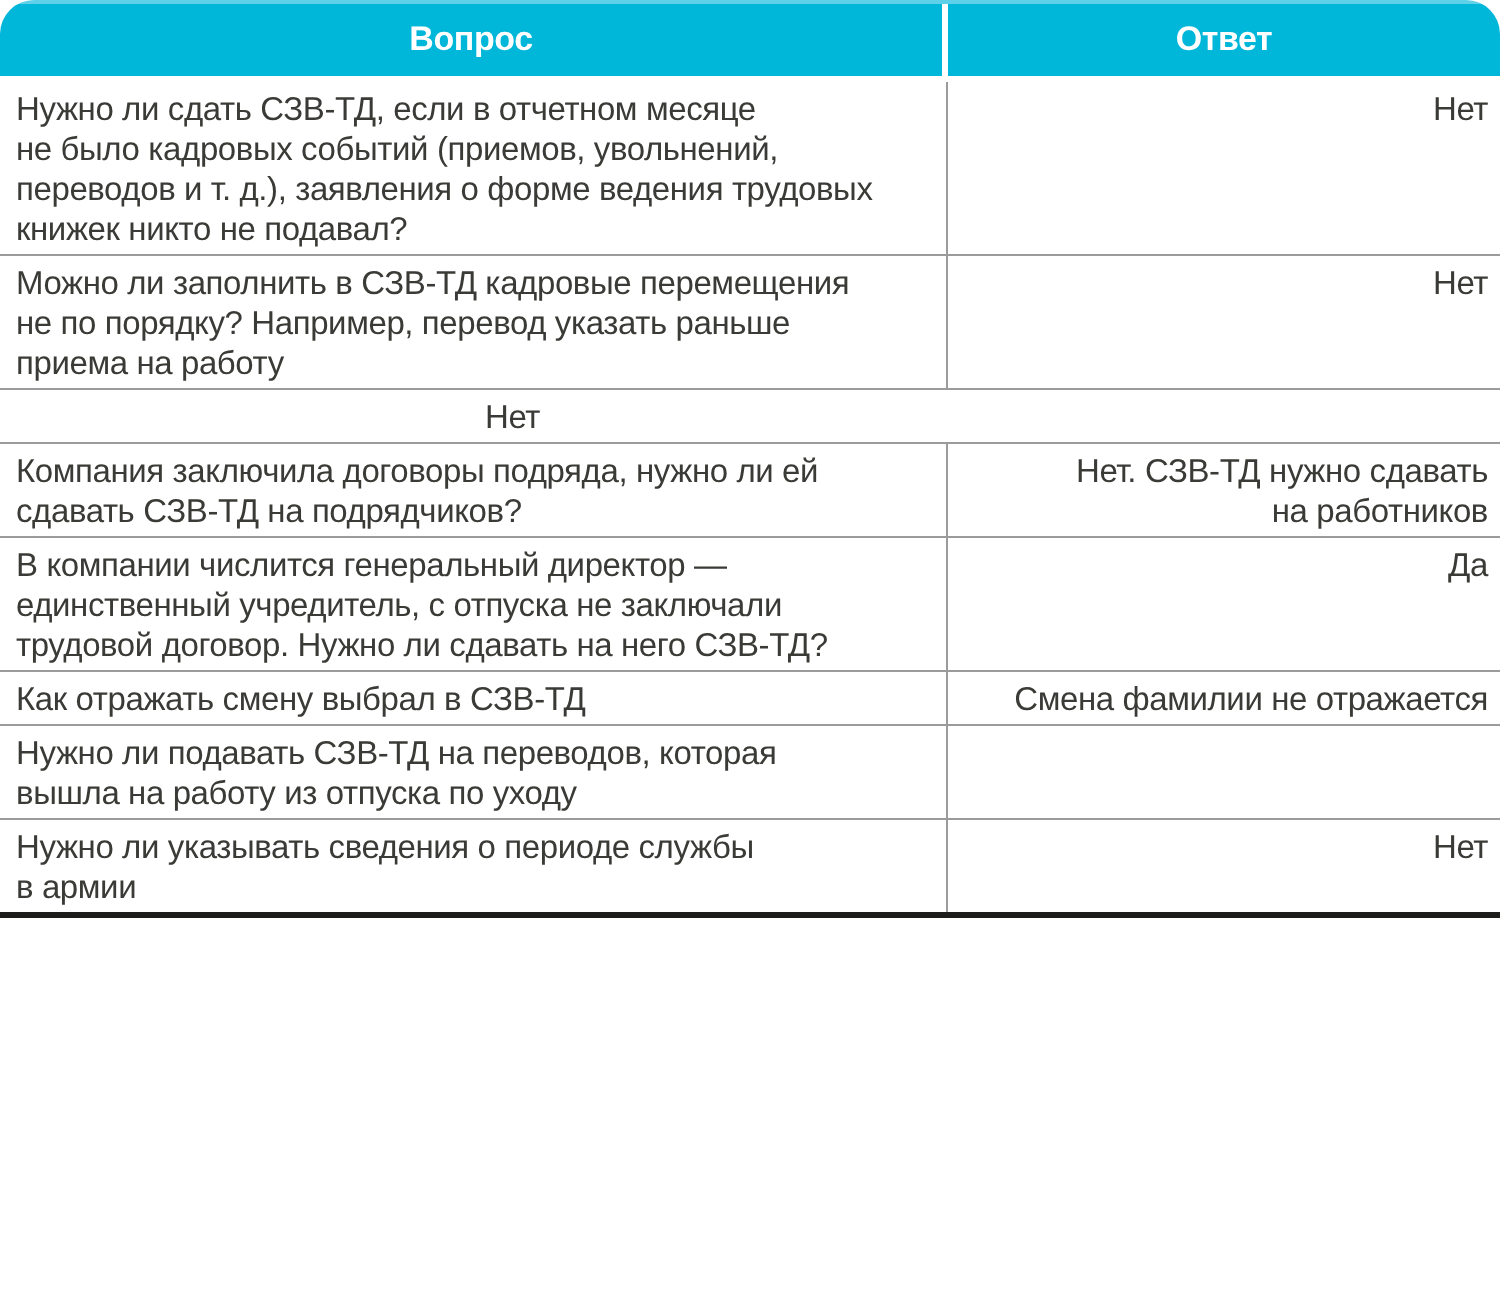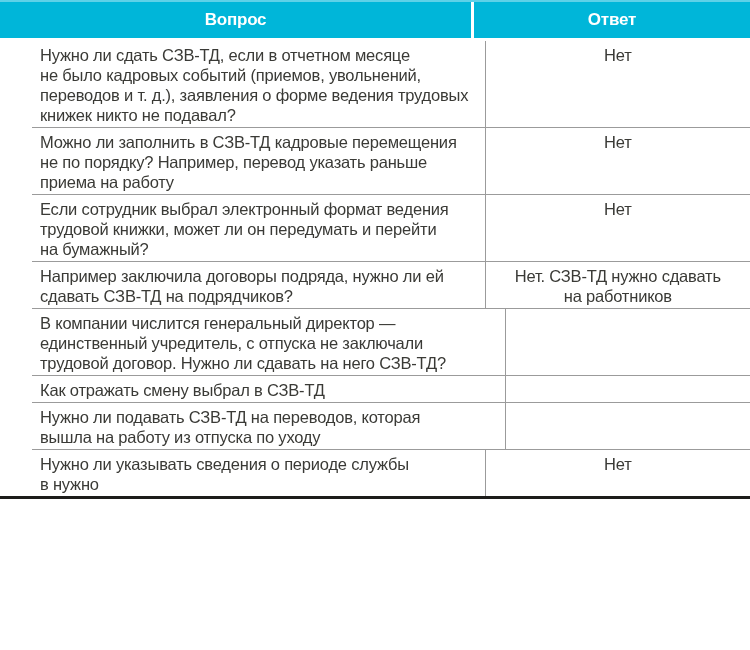"Вопрос" .page { border-radius: none -> 17px }
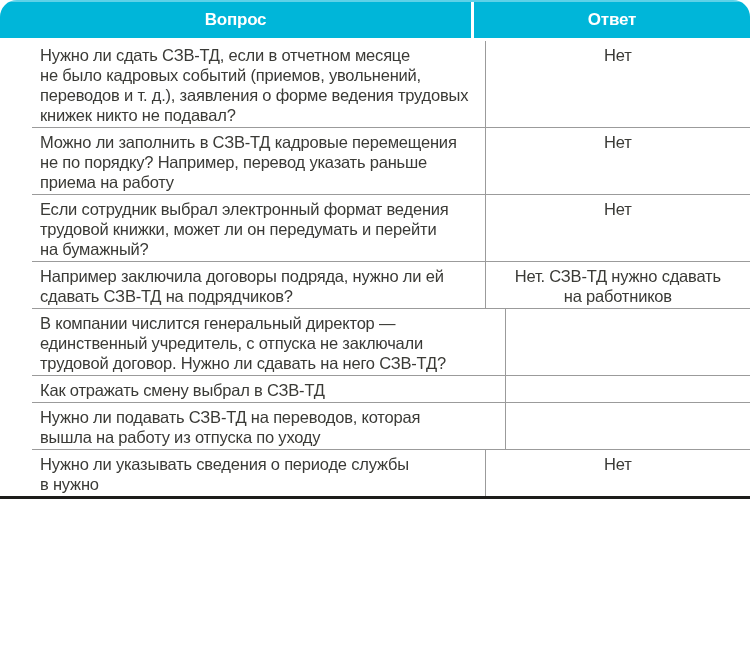"Нужно ли сдать СЗВ-ТД, если" .tbody { padding-left: 32px -> none }
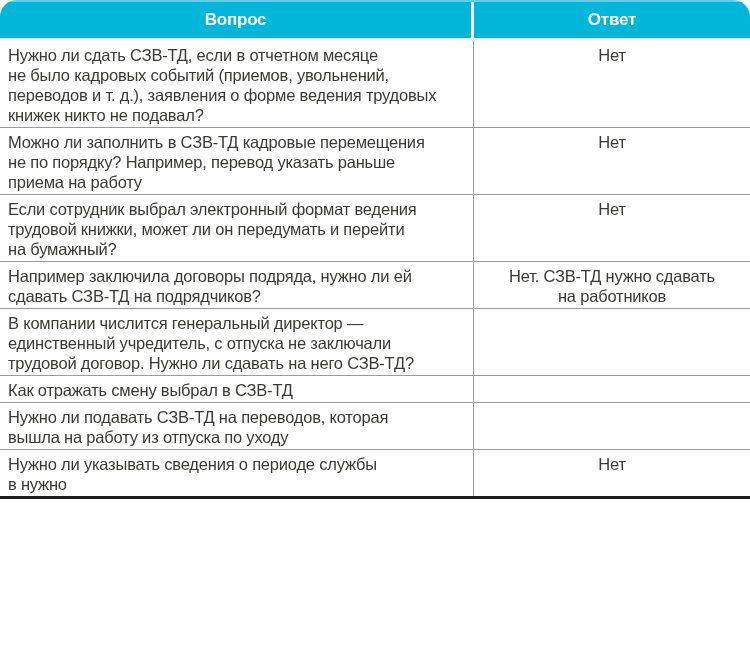"Нет" .td-a { text-align: center -> right }
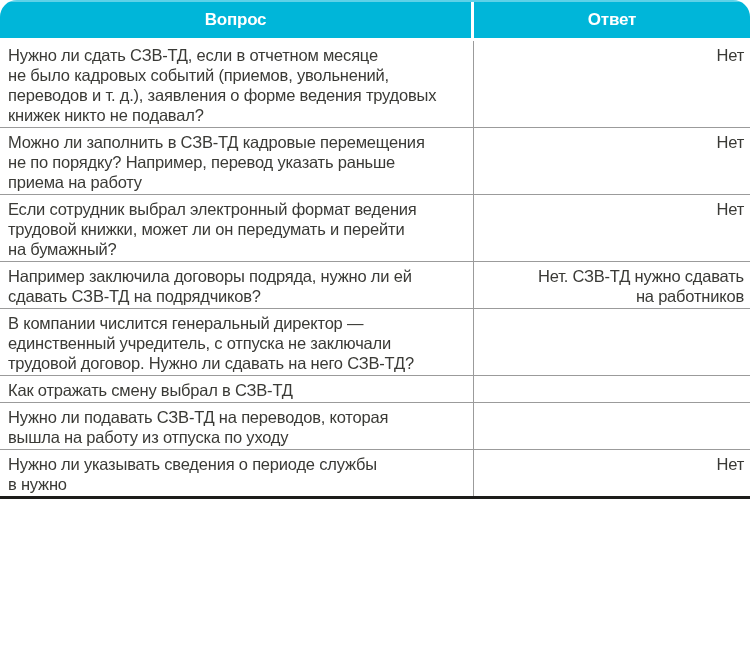"Если сотрудник выбрал электронный формат" div.td { html: <div>Если сотрудник выбрал электронный формат ведения трудовой книжки, может ли он передумать и перейти на бумажный?</div> -> none }
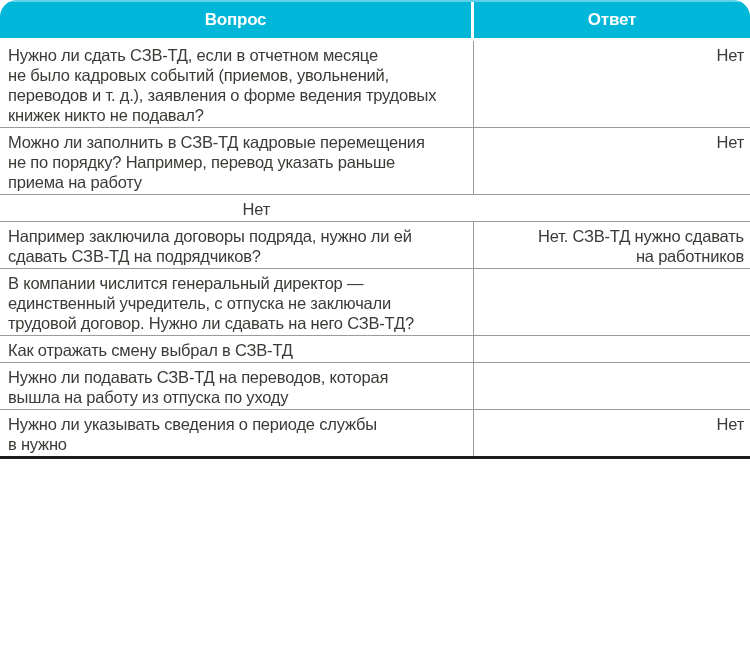"Например заключила договоры подряда," div.td { text: Например -> Компания }
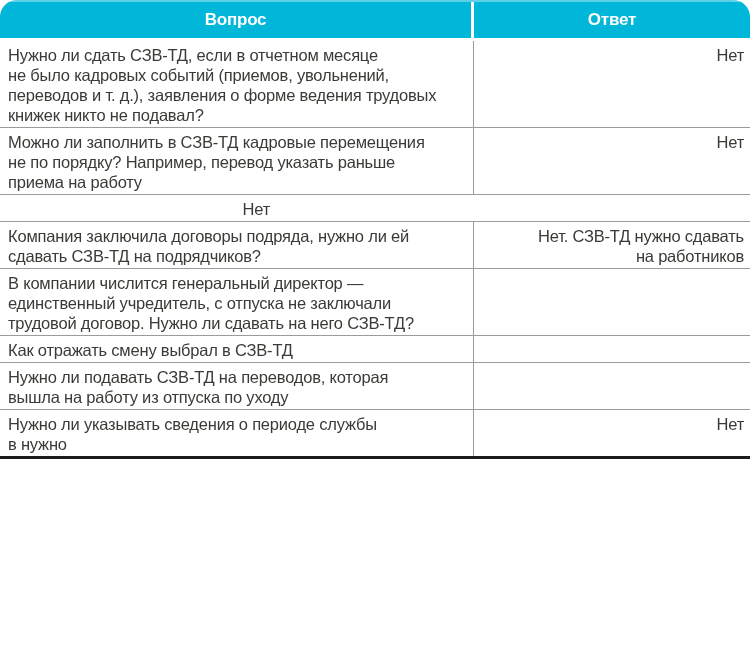"Да" div.td { html: none -> <div>Да</div> }
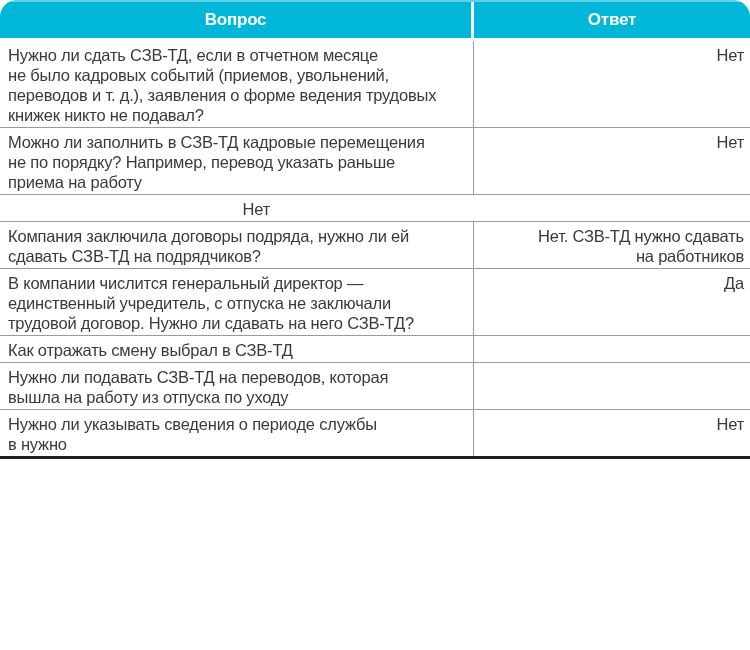"Смена фамилии не отражается" div.td { html: none -> <div>Смена фамилии не отражается</div> }
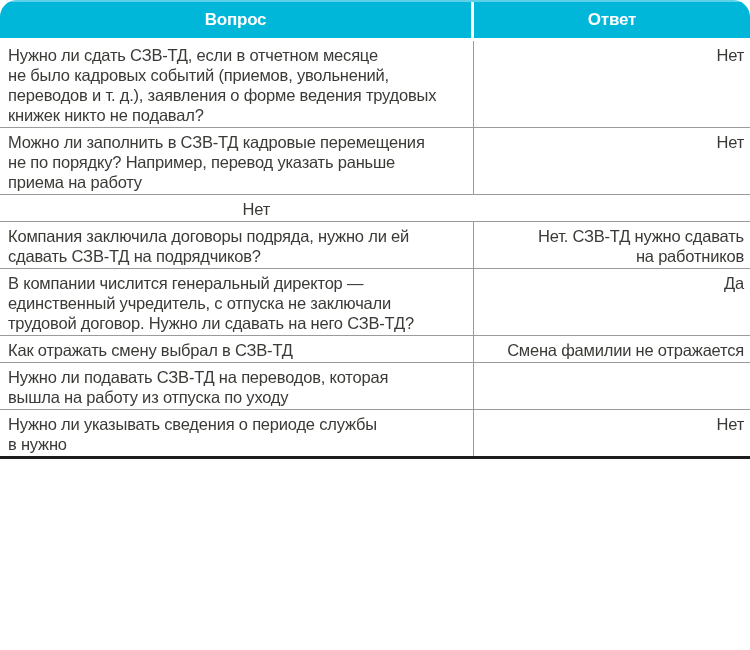"Нужно ли указывать сведения о" div.td { text: нужно -> армии }
